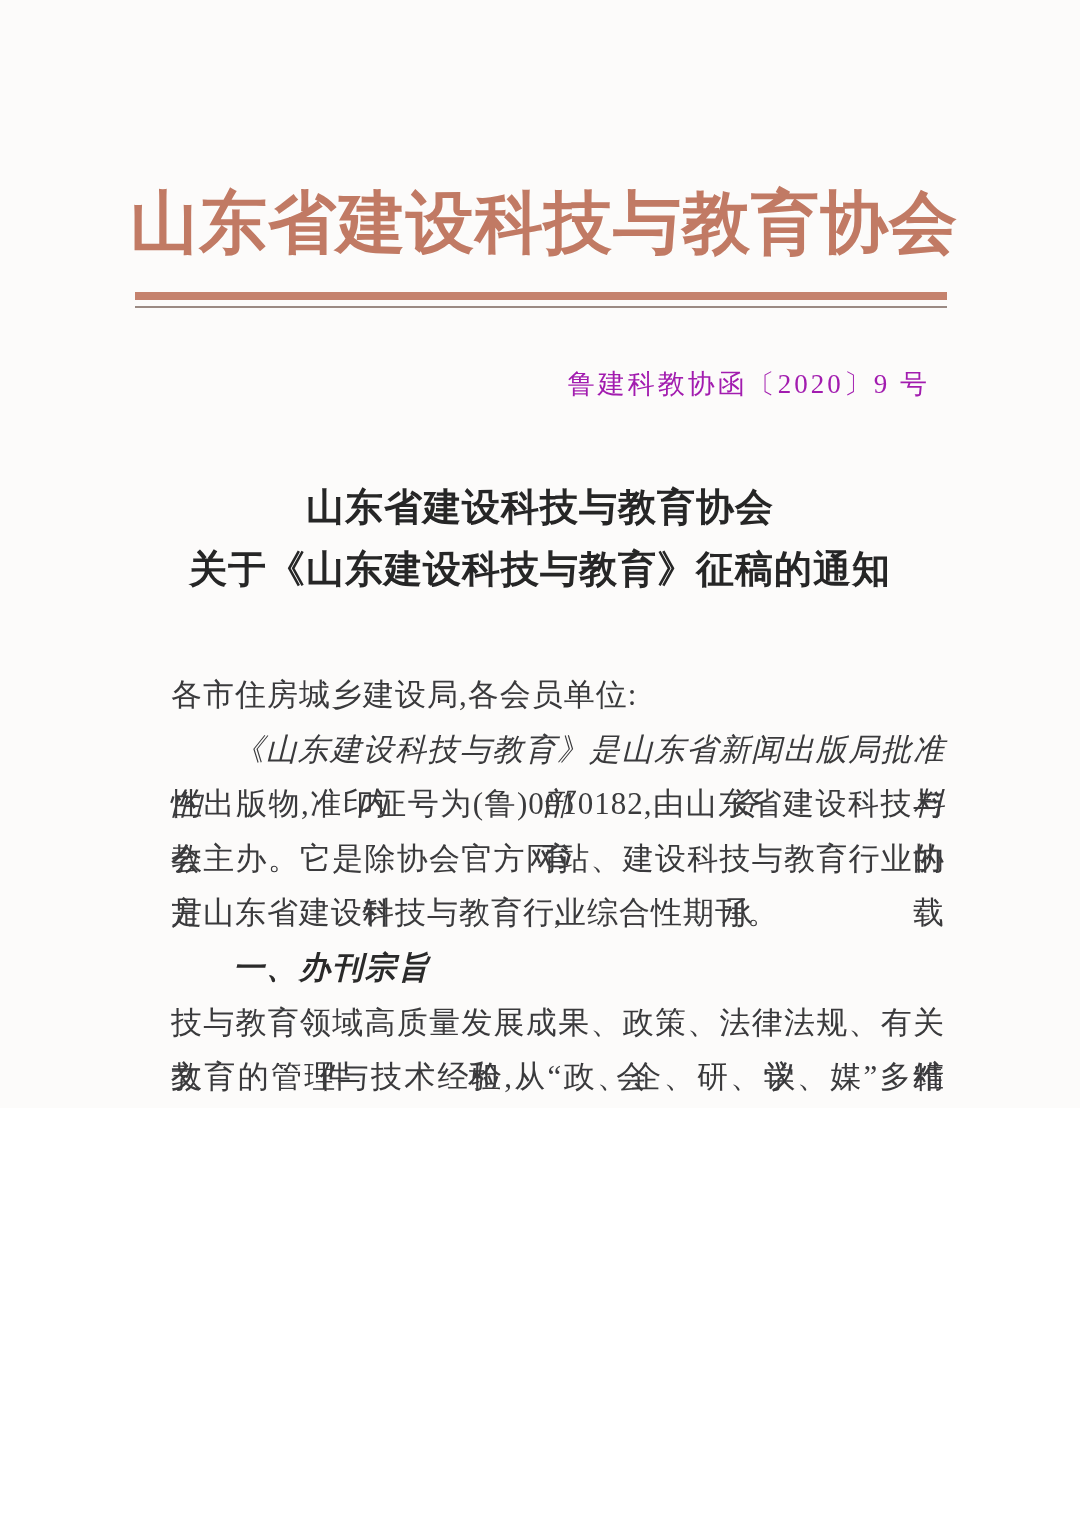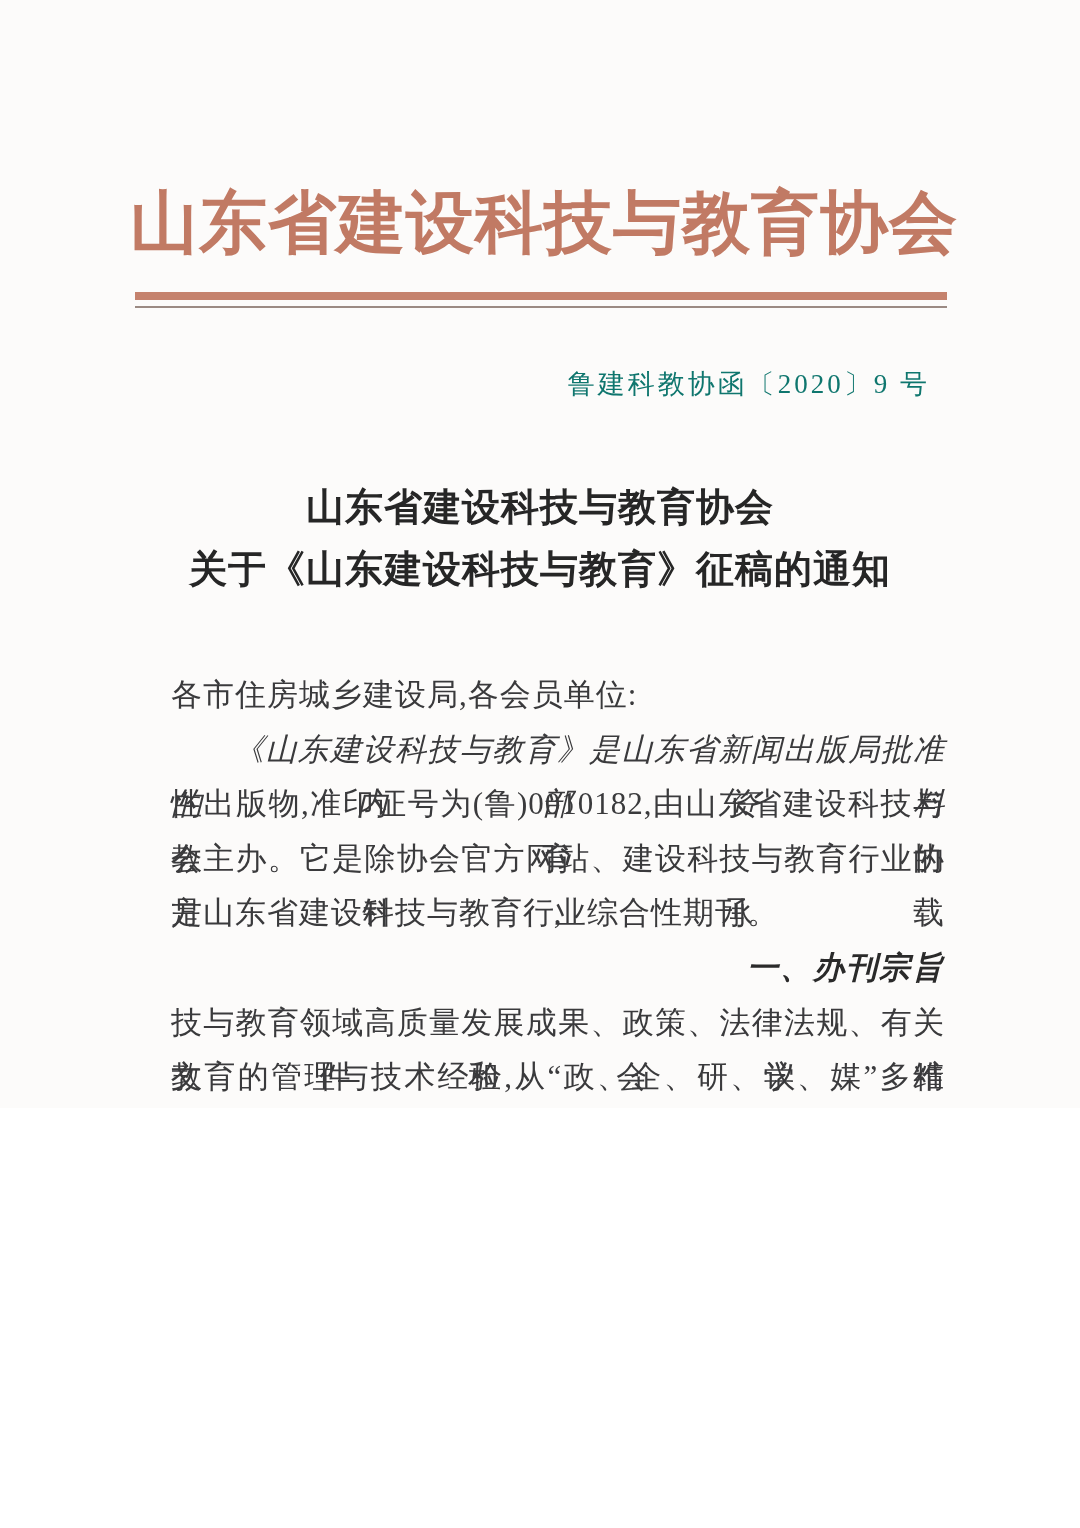"鲁建科教协函〔2020〕9 号" .doc-number { color: #0f766e -> #a21caf }
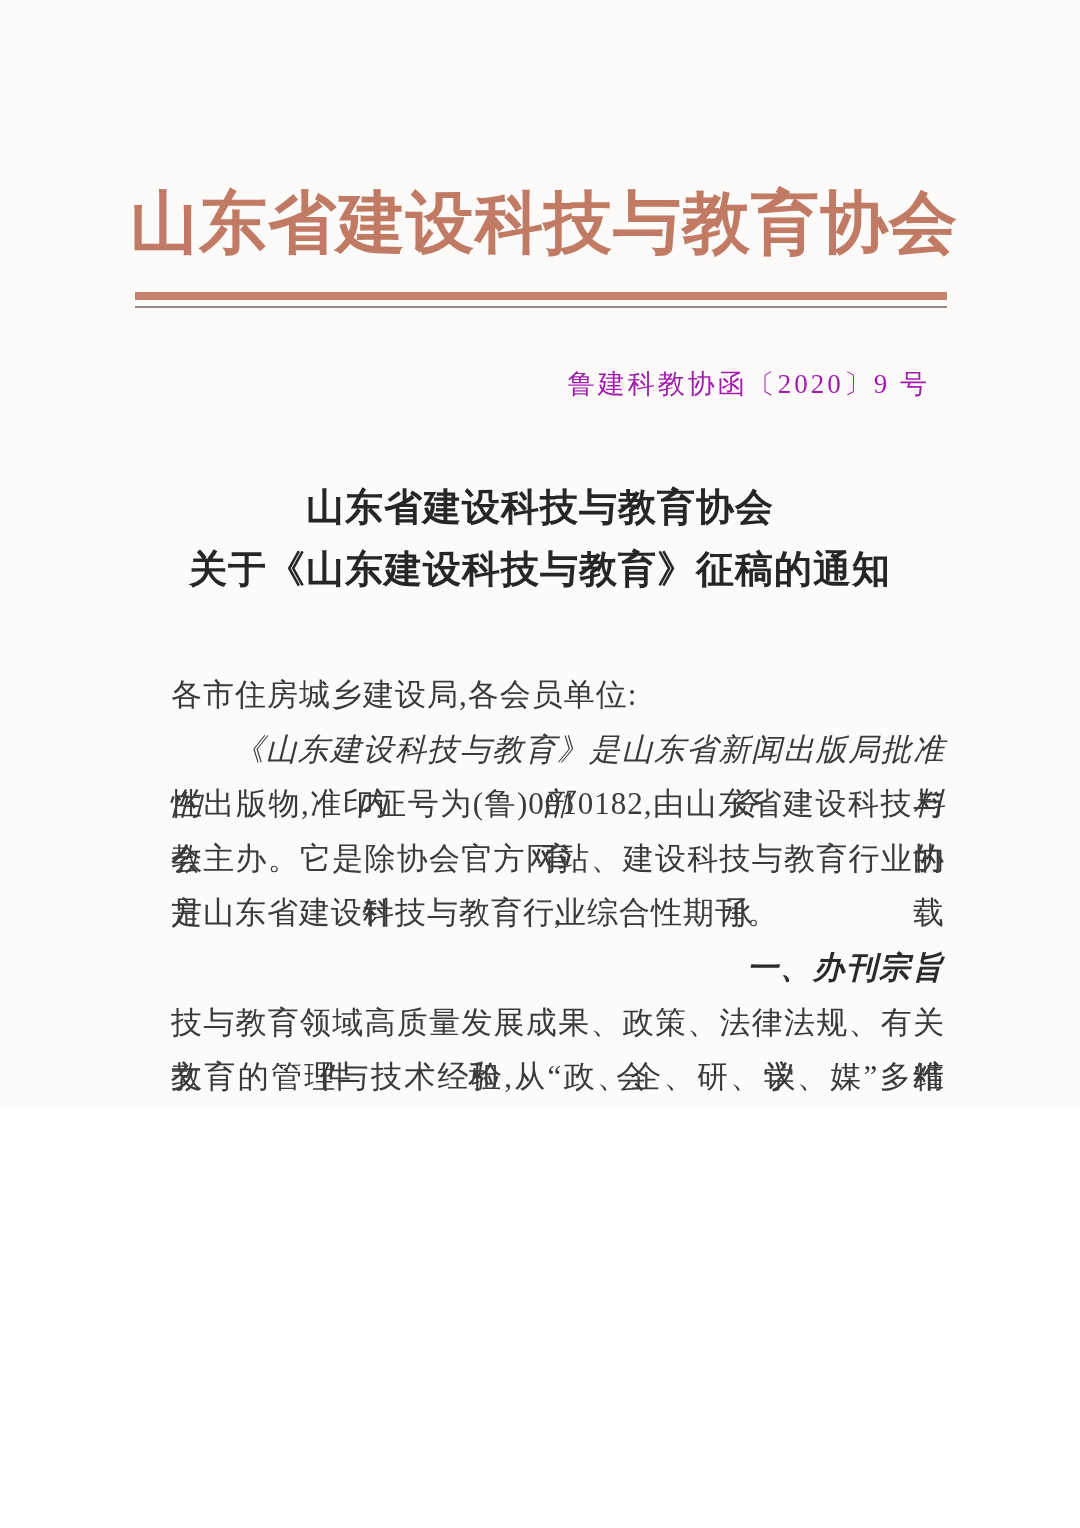"一、办刊宗旨" .line.heading { text-align: right -> none }
